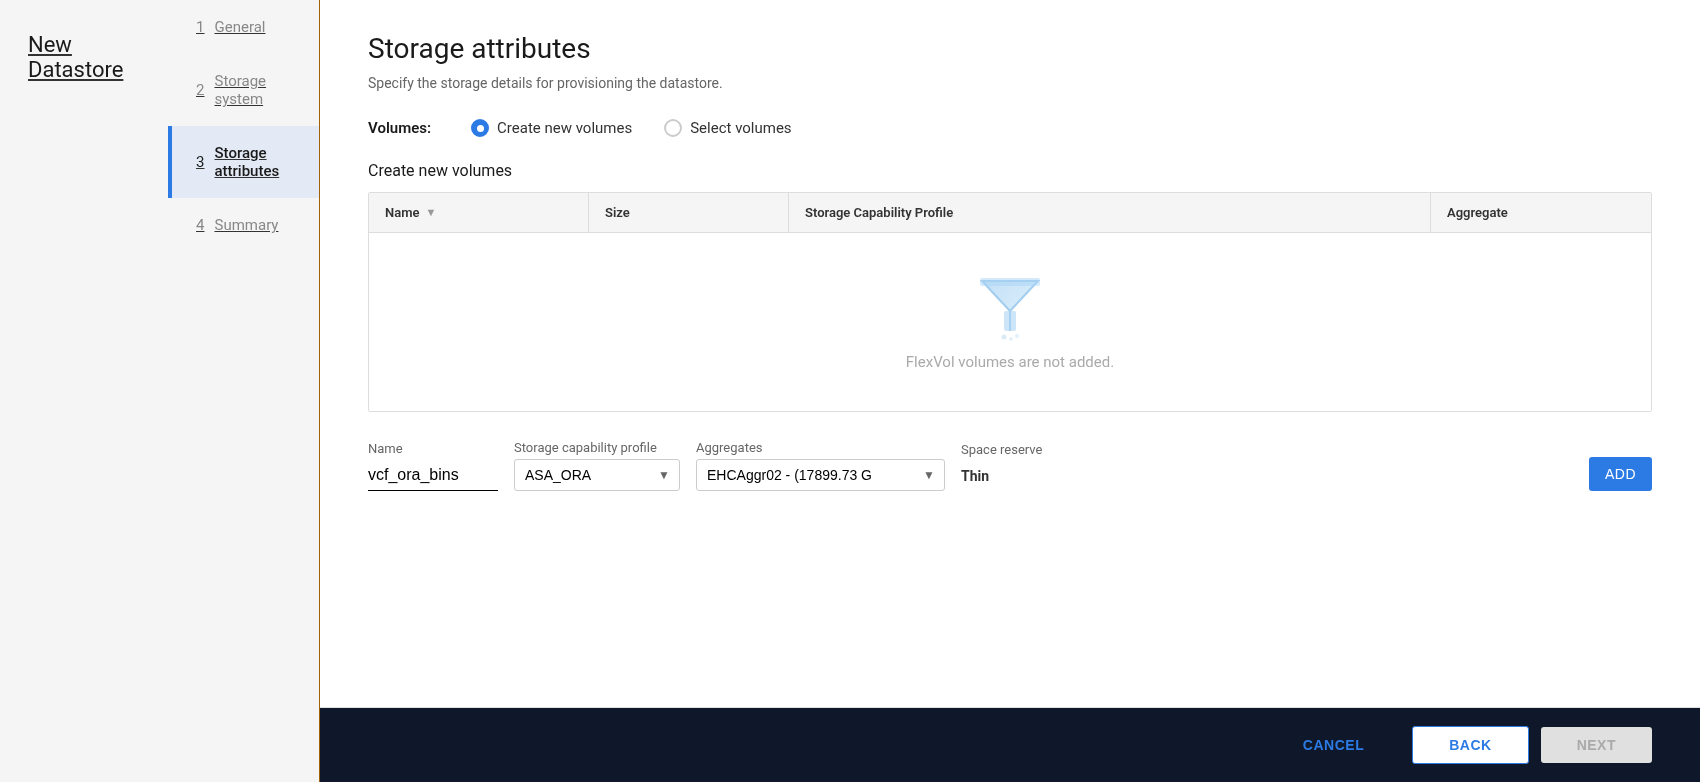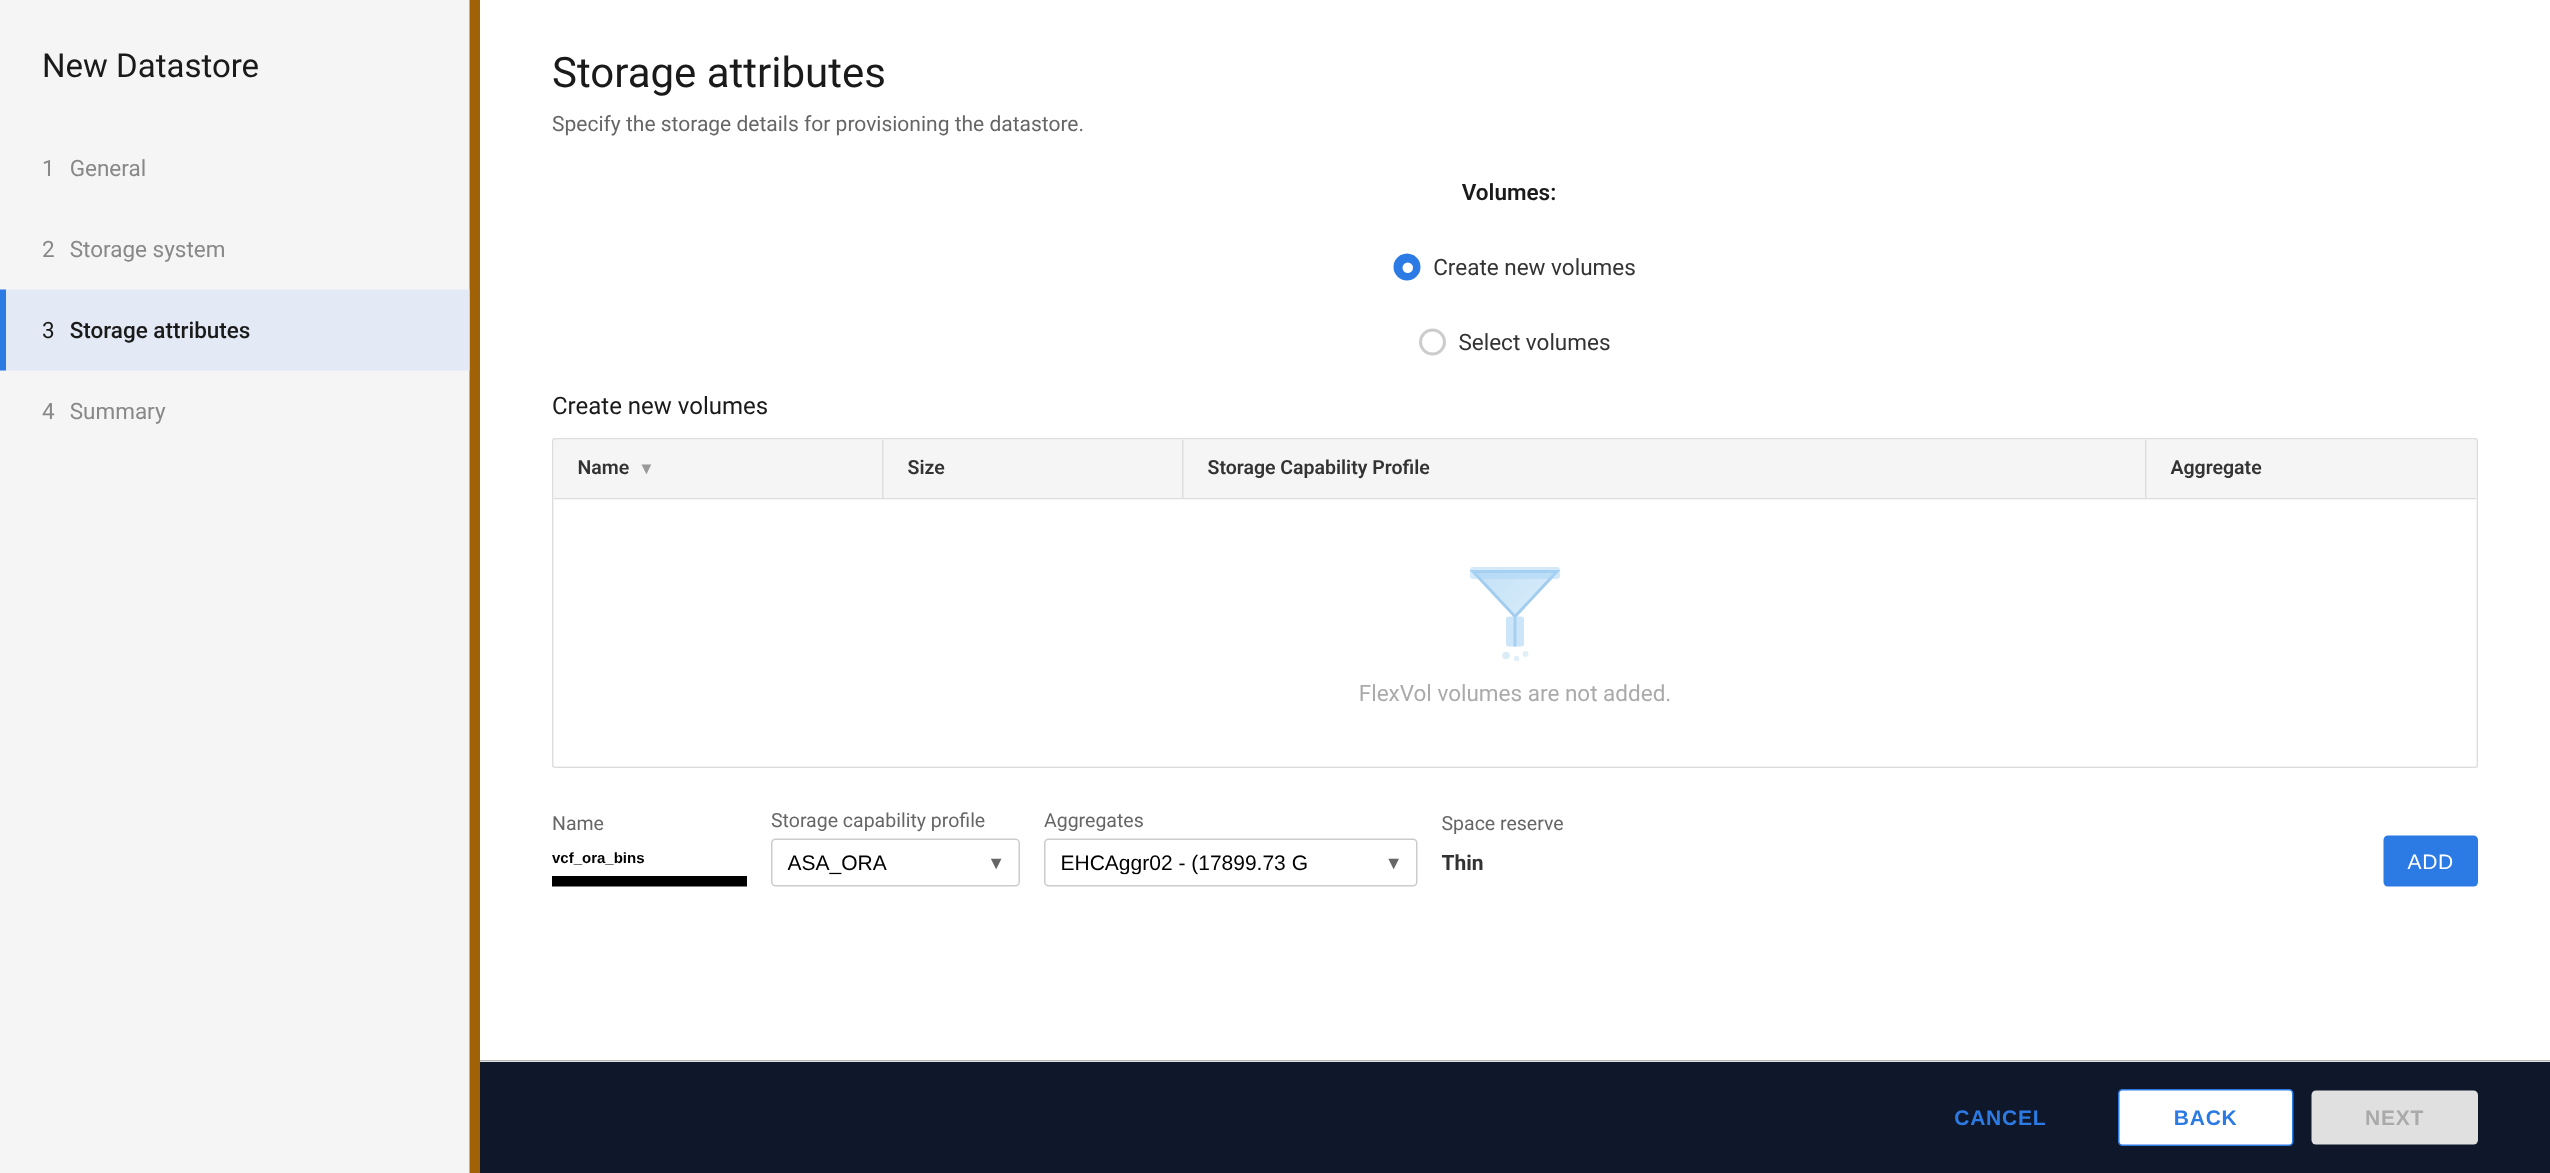"New Datastore" .sidebar { border-right: 7px solid #a16207 -> 1px solid #a16207; flex-direction: column -> row; text-decoration: none -> underline }
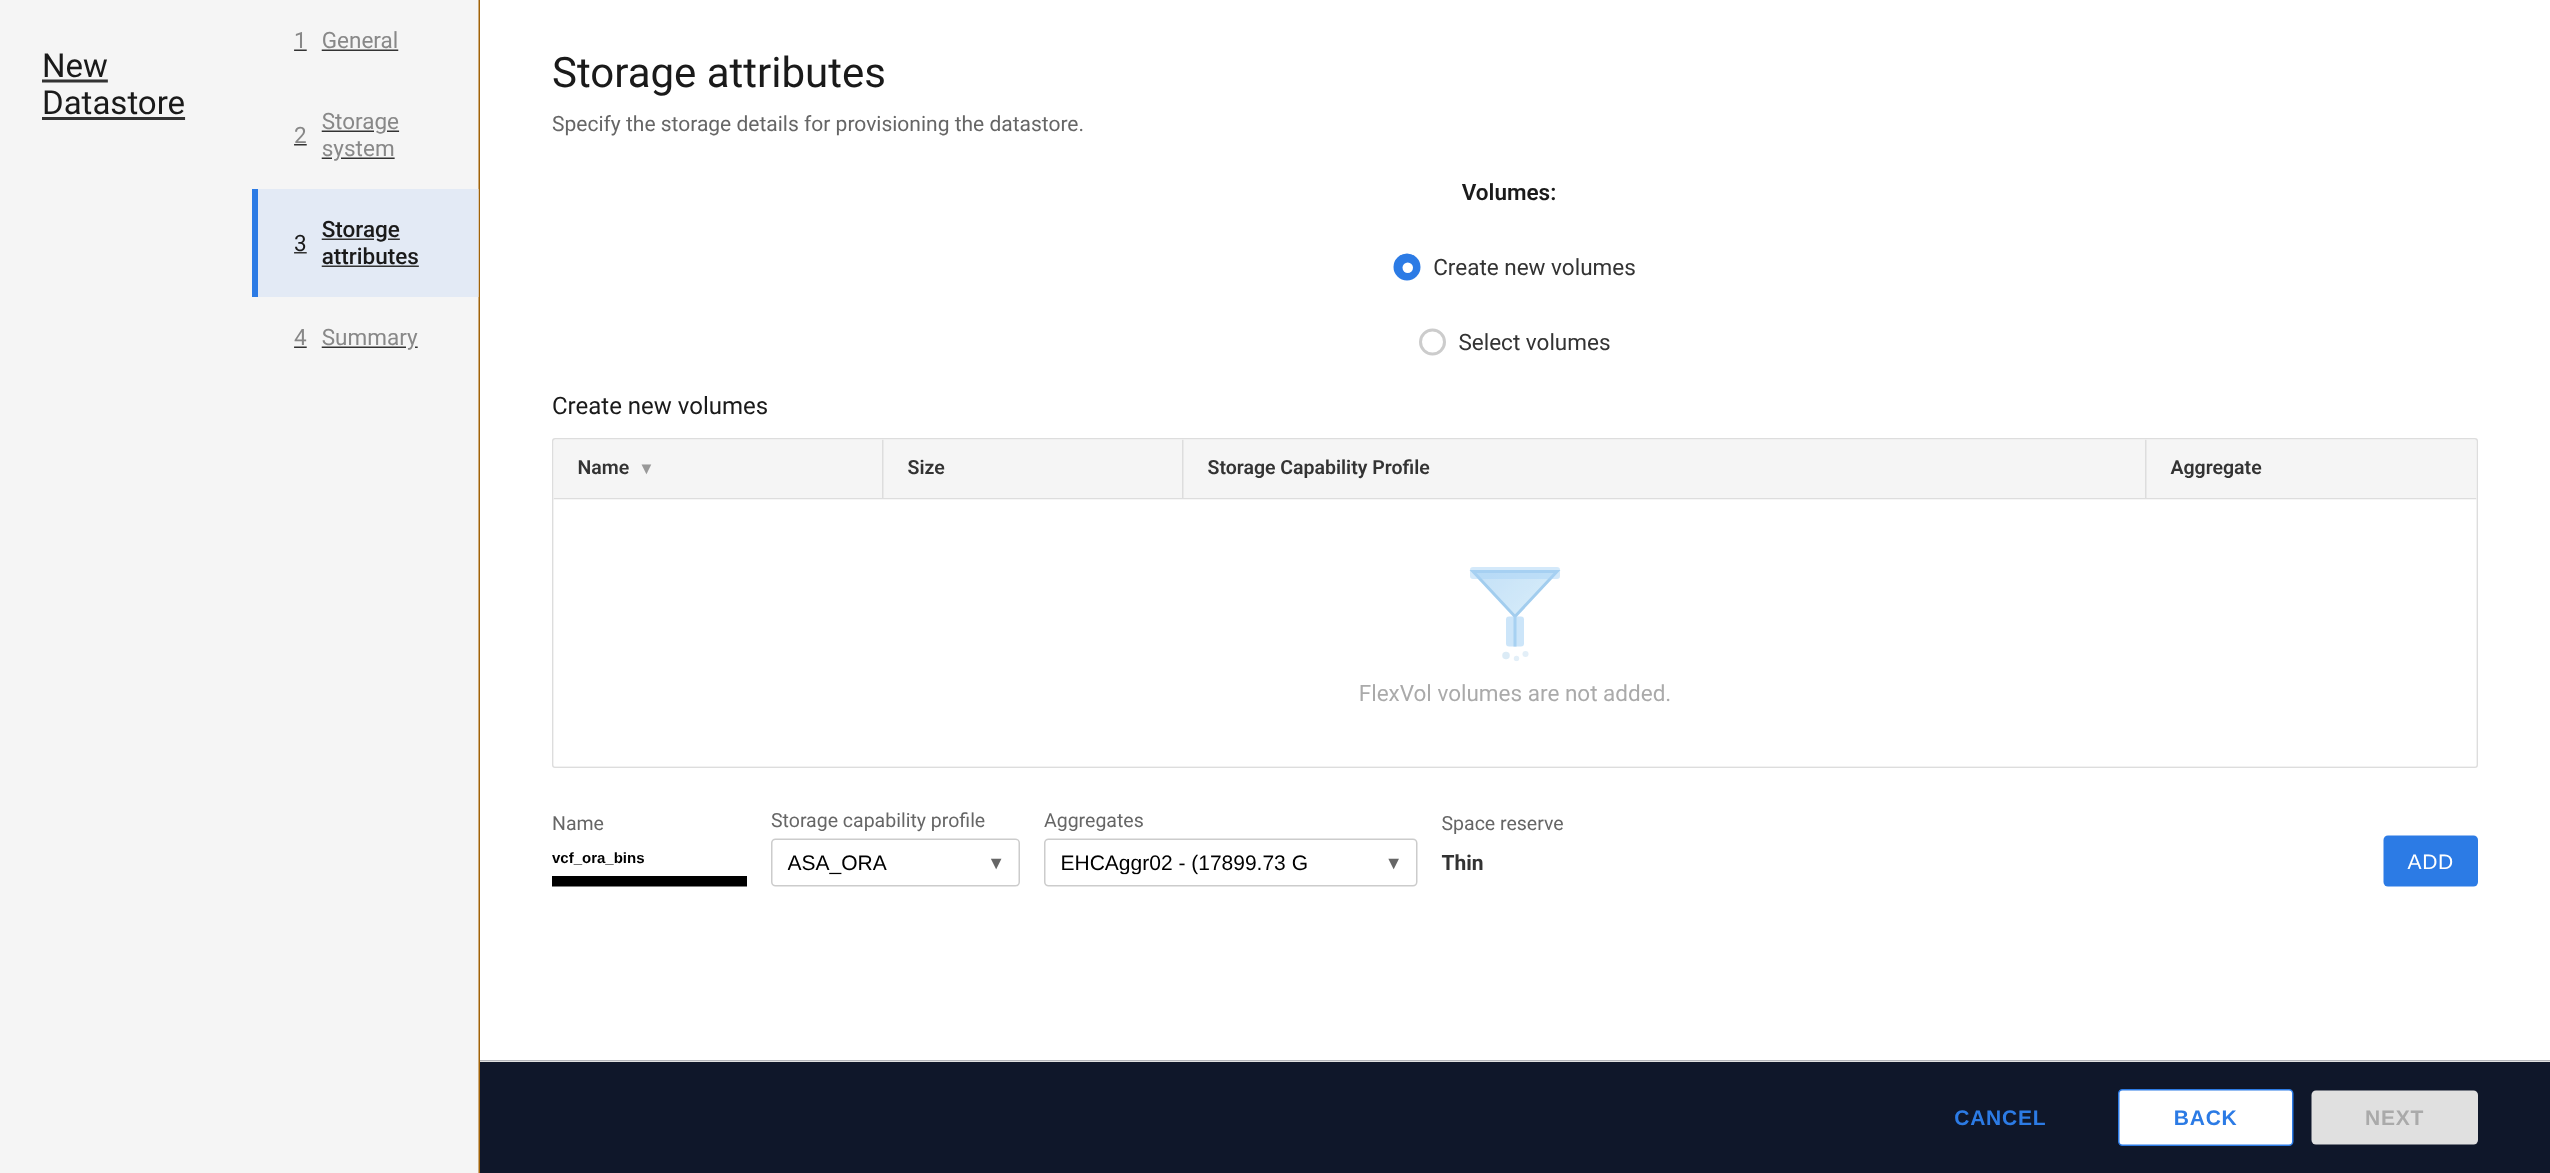"Volumes:" .volumes-row { flex-direction: column -> none }
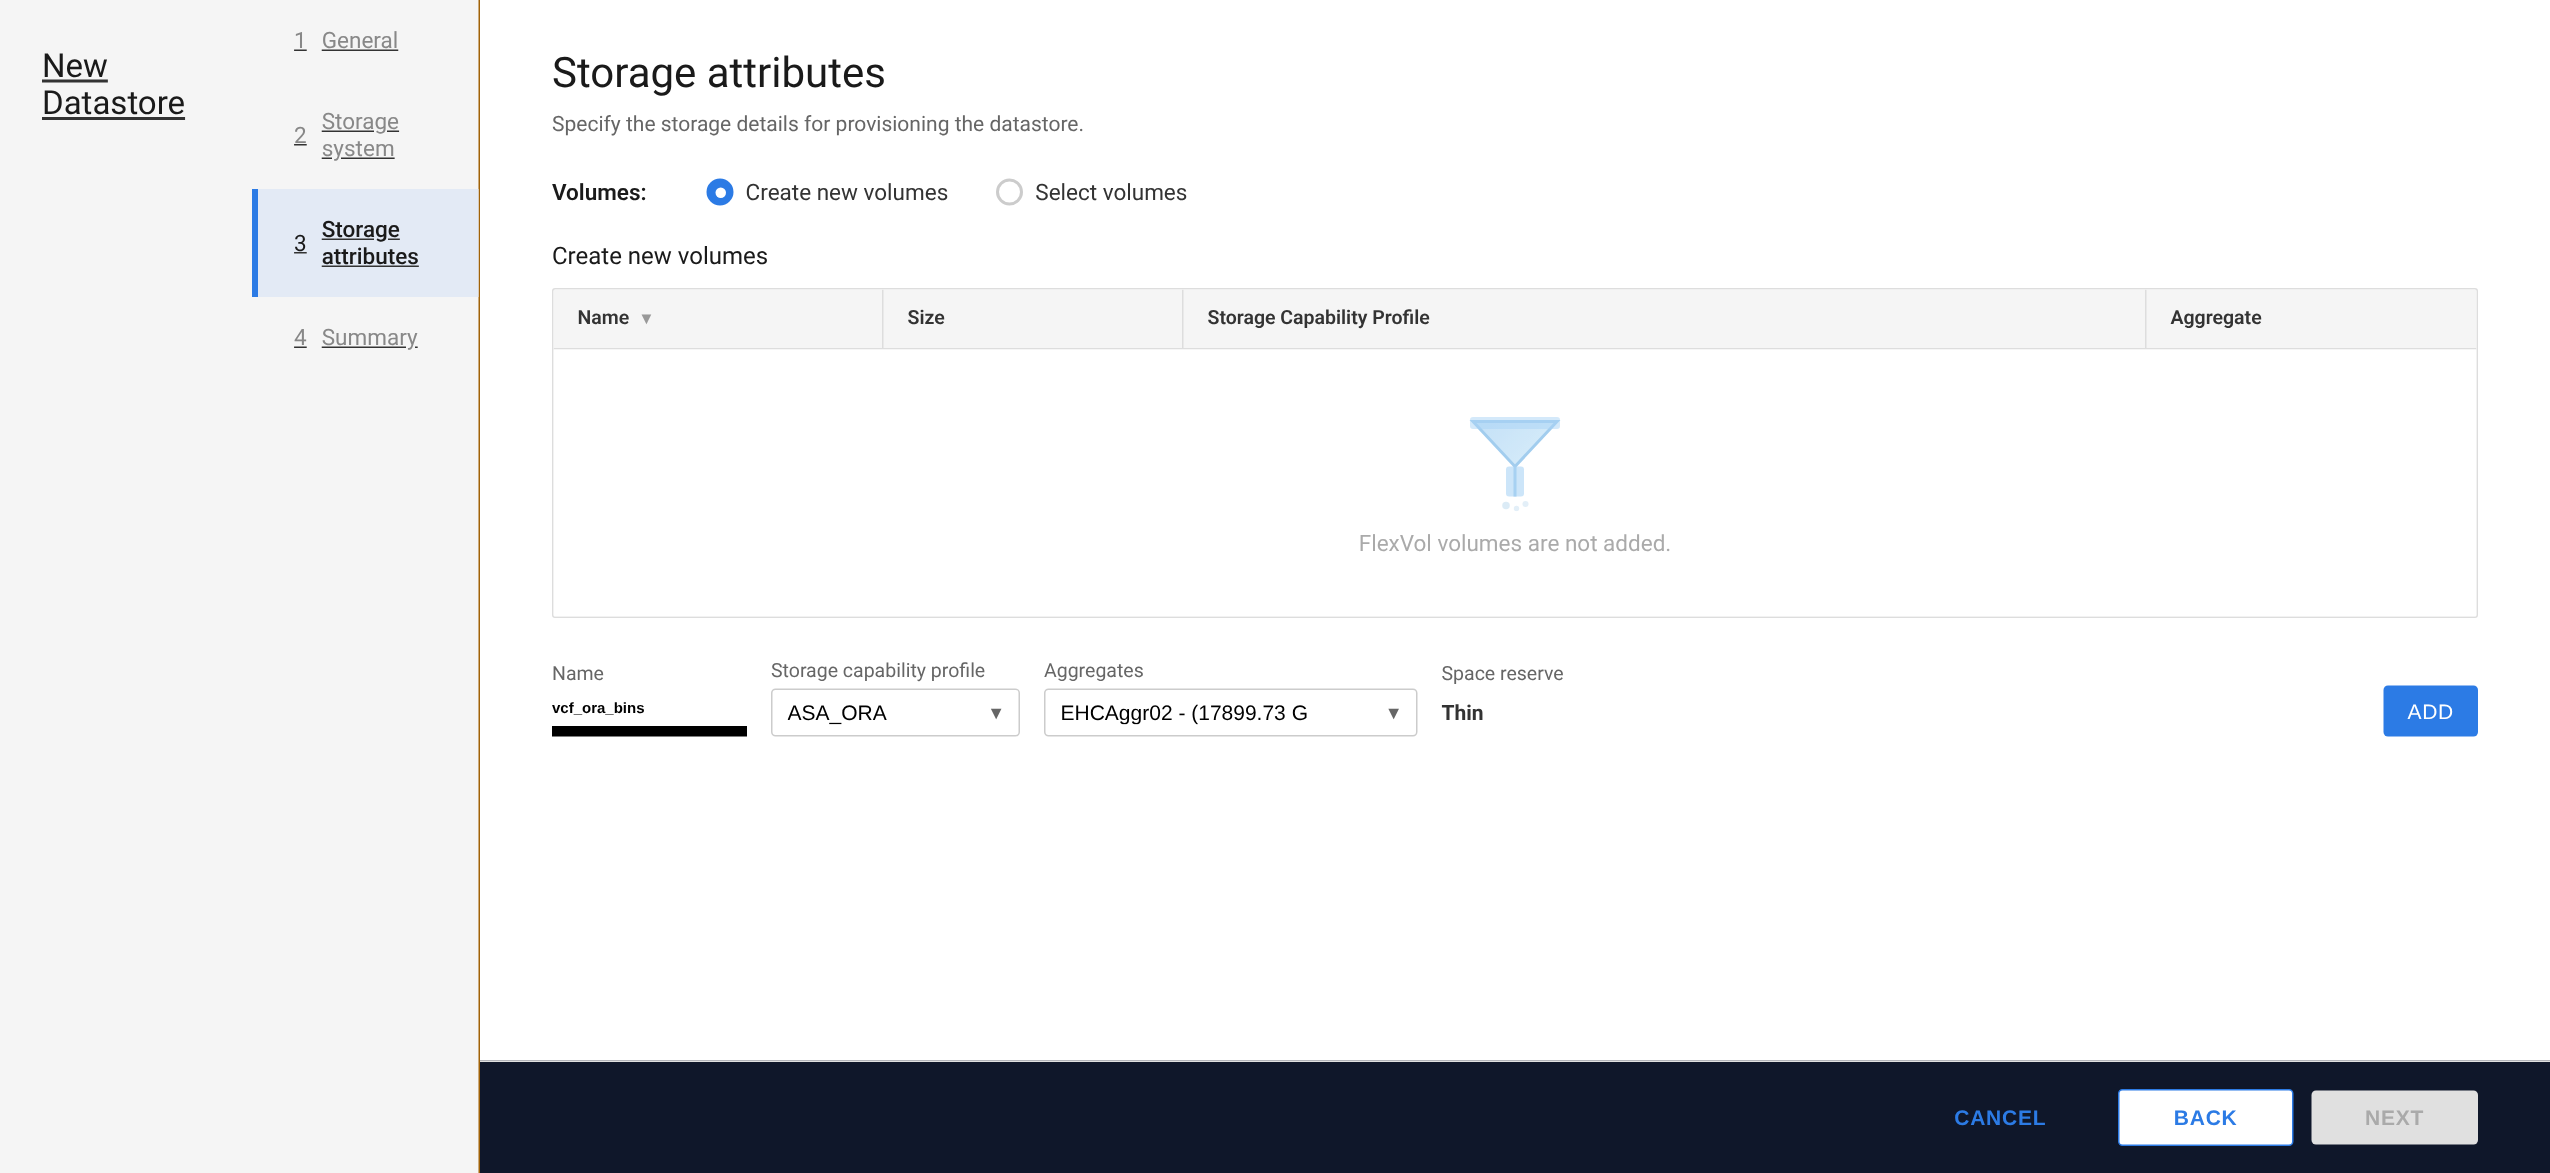"vcf_ora_bins" .field-input { border-bottom: 7px solid #000000 -> 1px solid #000000; font-size: 10px -> 16px; font-weight: bold -> none }
